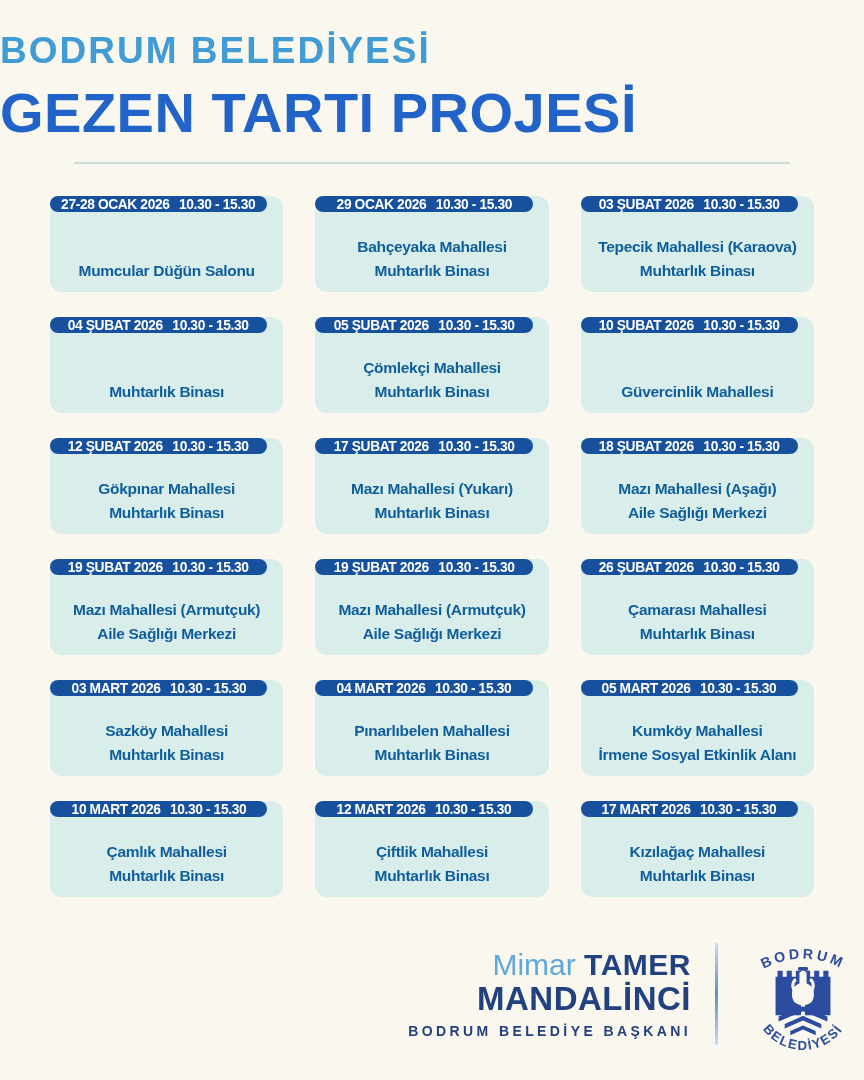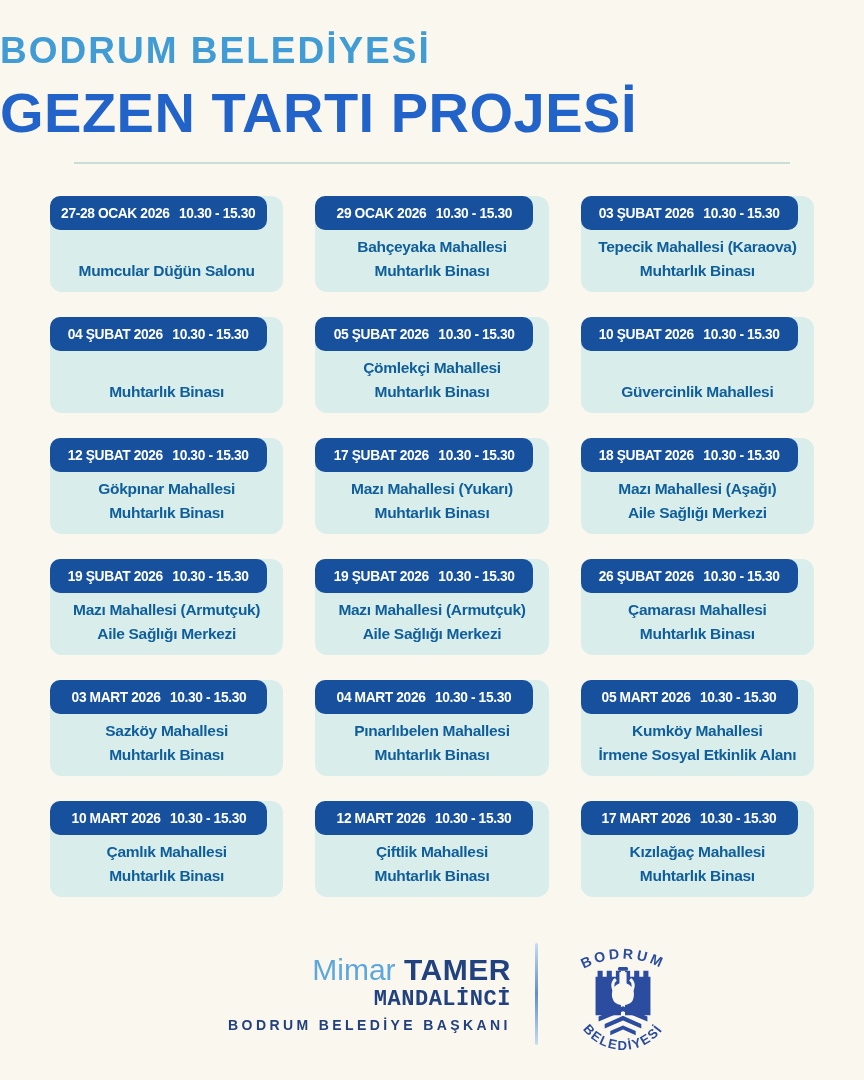"27-28 OCAK 2026" .card-head { height: 34px -> 16px }
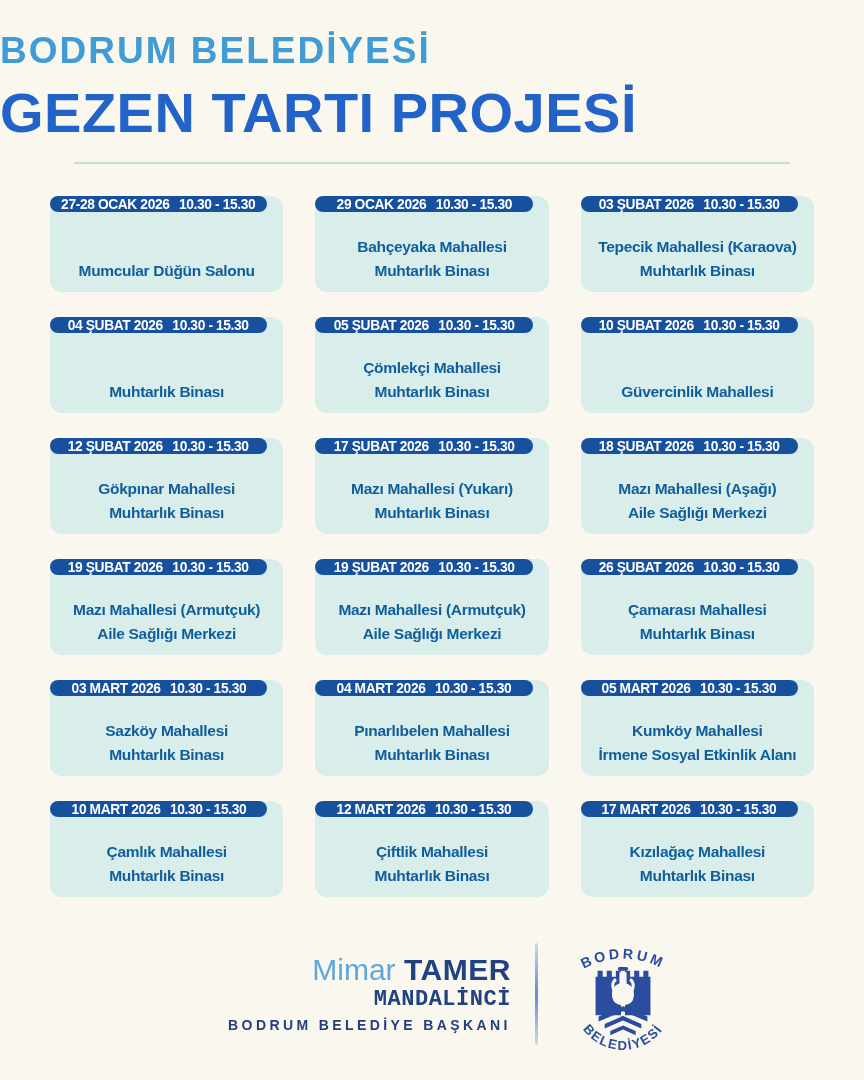"Mimar TAMER" .footer { justify-content: center -> flex-end }
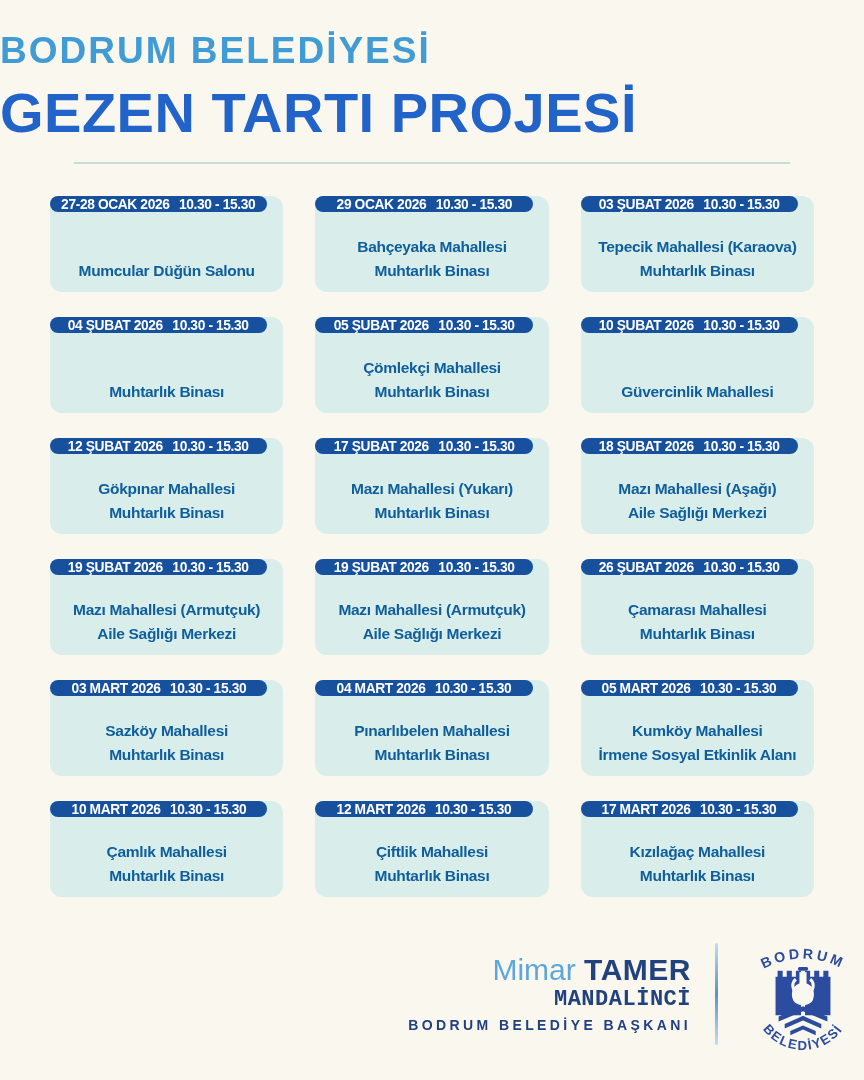"MANDALİNCİ" .sig-last { font-family: Liberation Mono, monospace -> none; font-size: 22px -> 33px }
